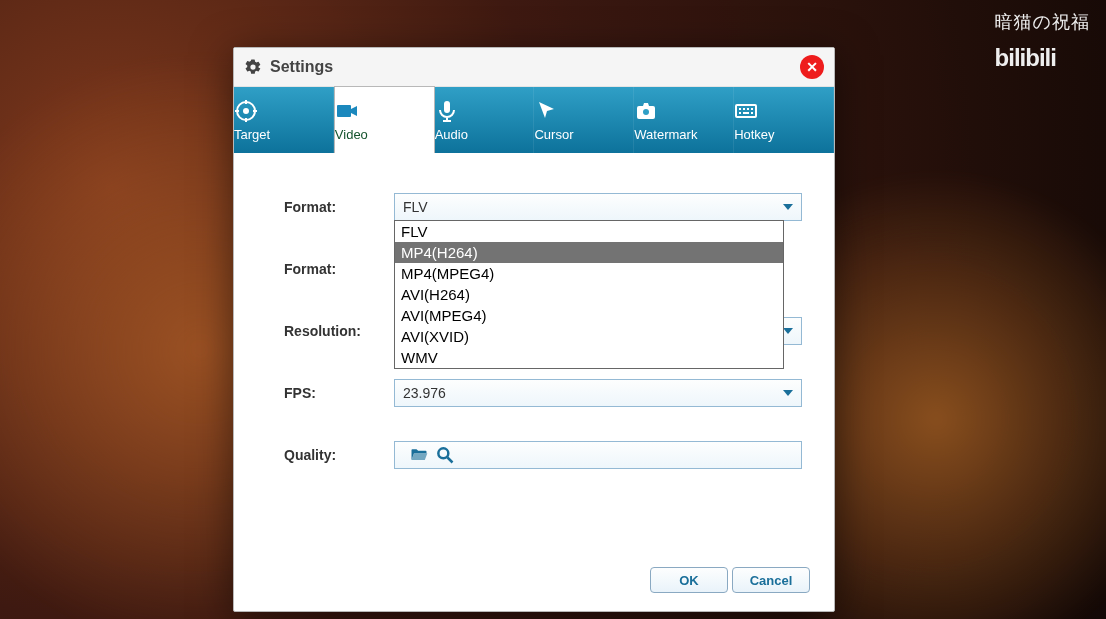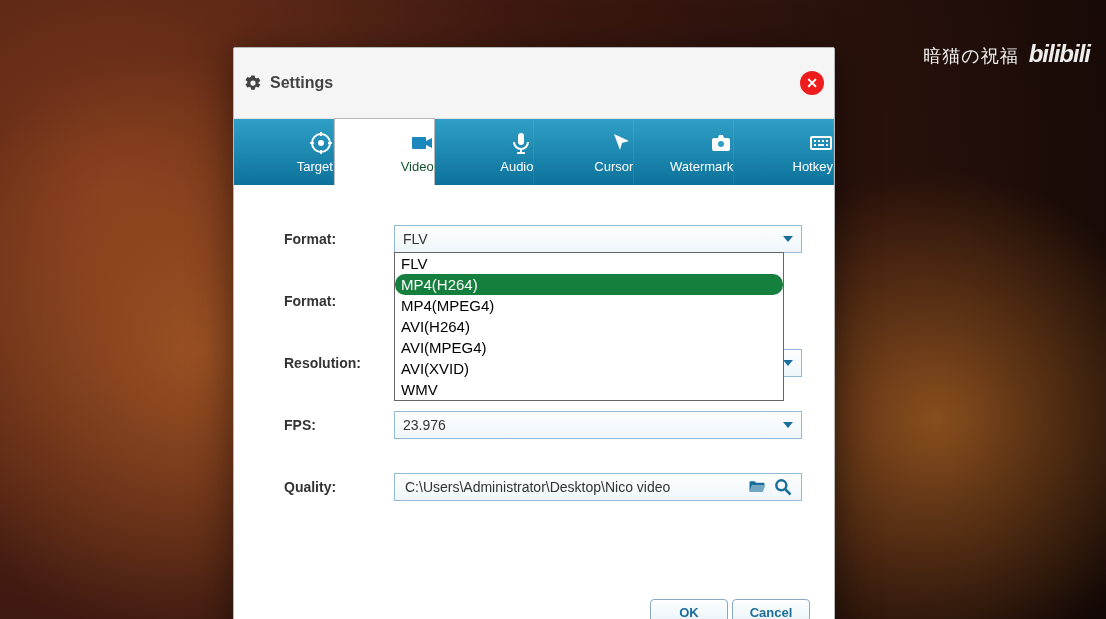"暗猫の祝福" .topright { flex-direction: none -> column }
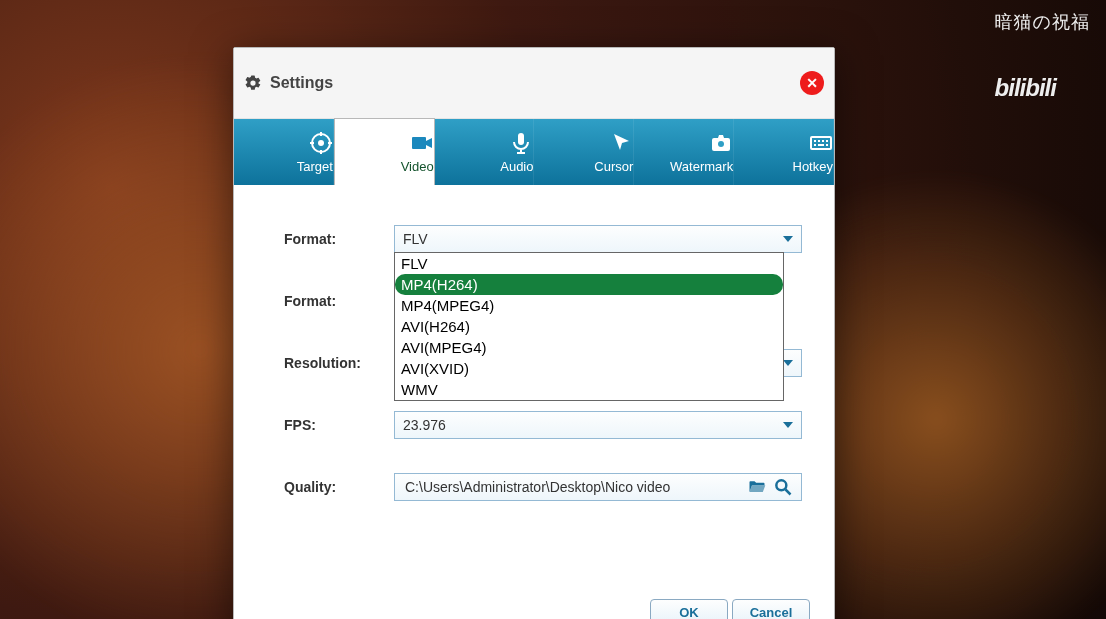"Settings" .titlebar { padding: 16px 10px -> 0 10px }
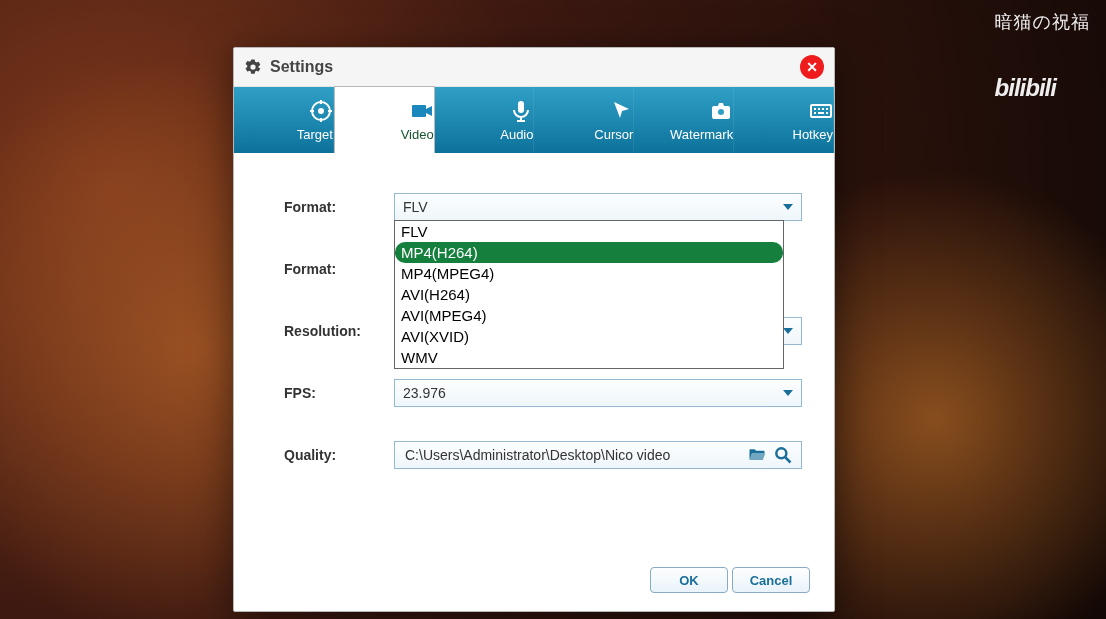"bilibili" .topright .bili { font-style: italic -> none; margin-top: 30px -> none }
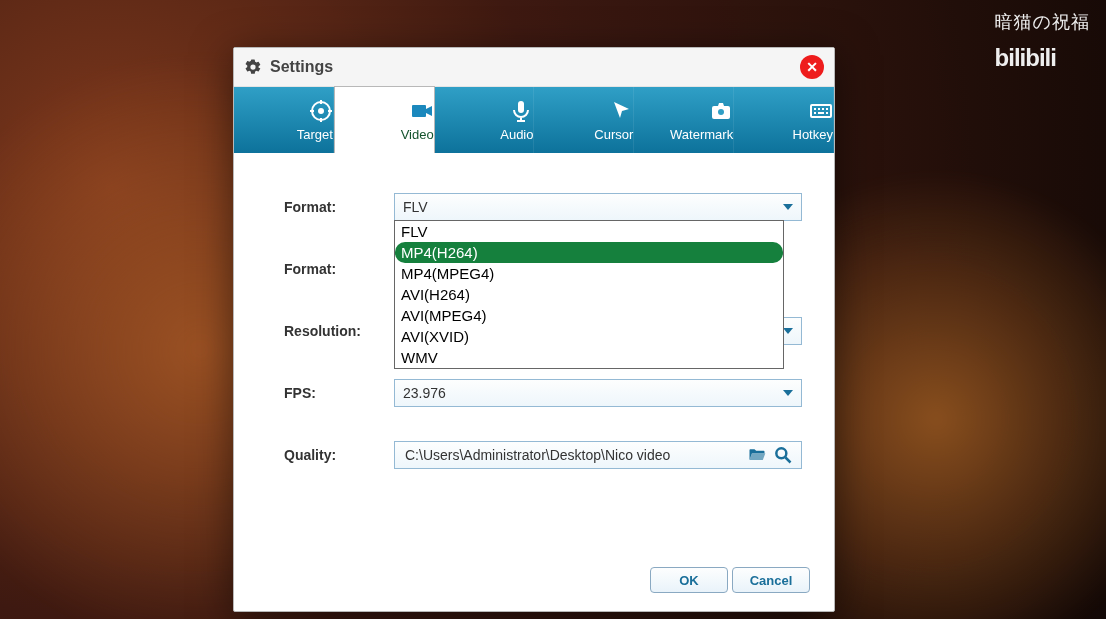"Target" .tab { align-items: flex-end -> flex-start }
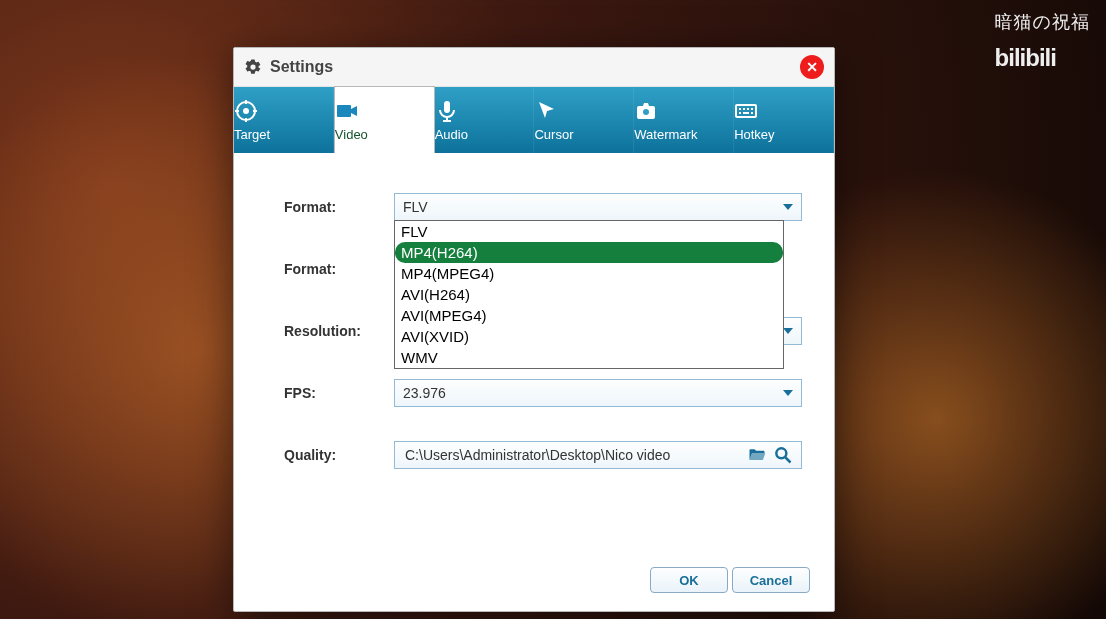"MP4(H264)" .dropdown .opt.sel { background: #15803d -> #737373; border-radius: 10px -> none }
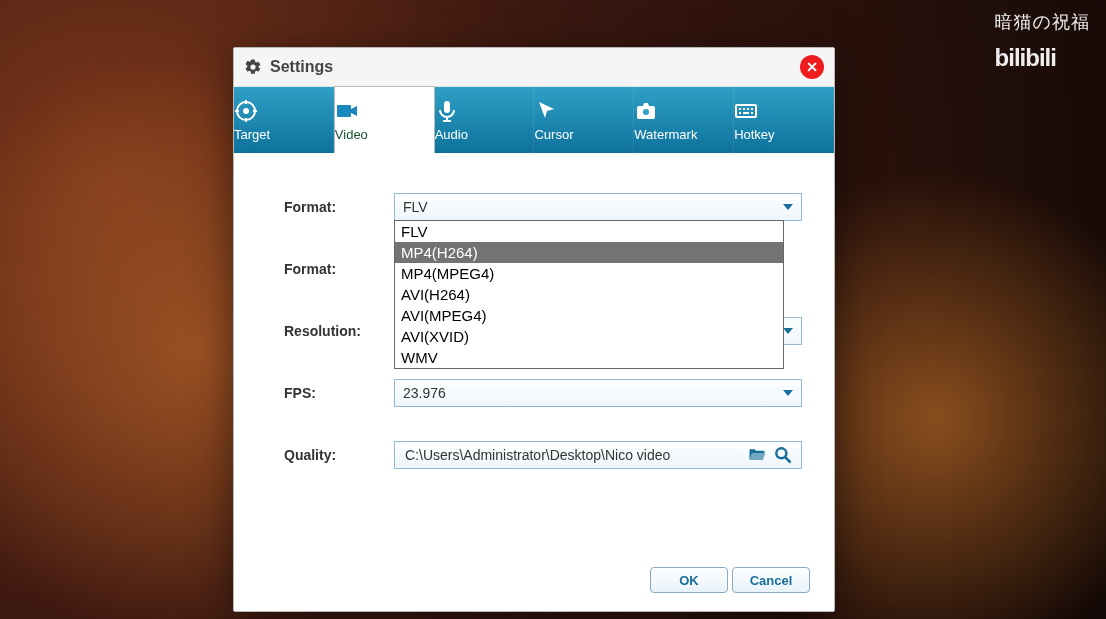"C:\Users\Administrator\Desktop\Nico" input { html: <input> -> none }
